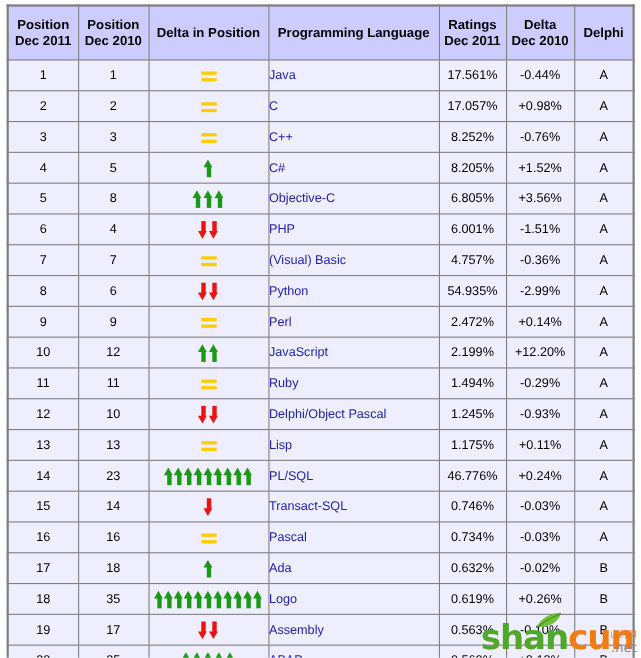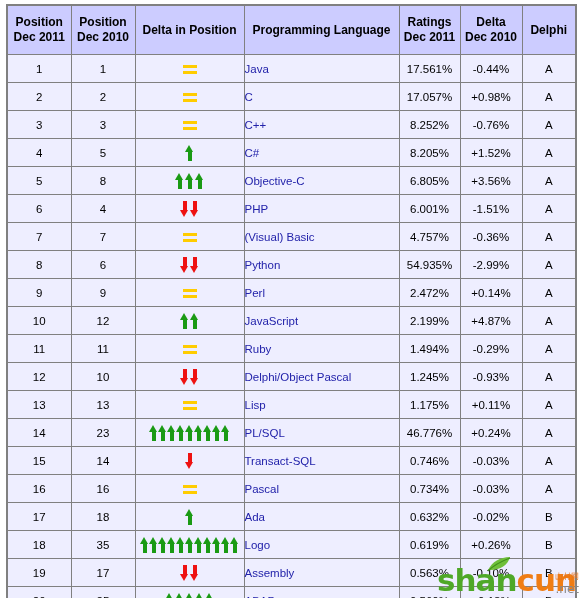"+4.87%" td.c-delta-rat { text: +4.87% -> +12.20% }
